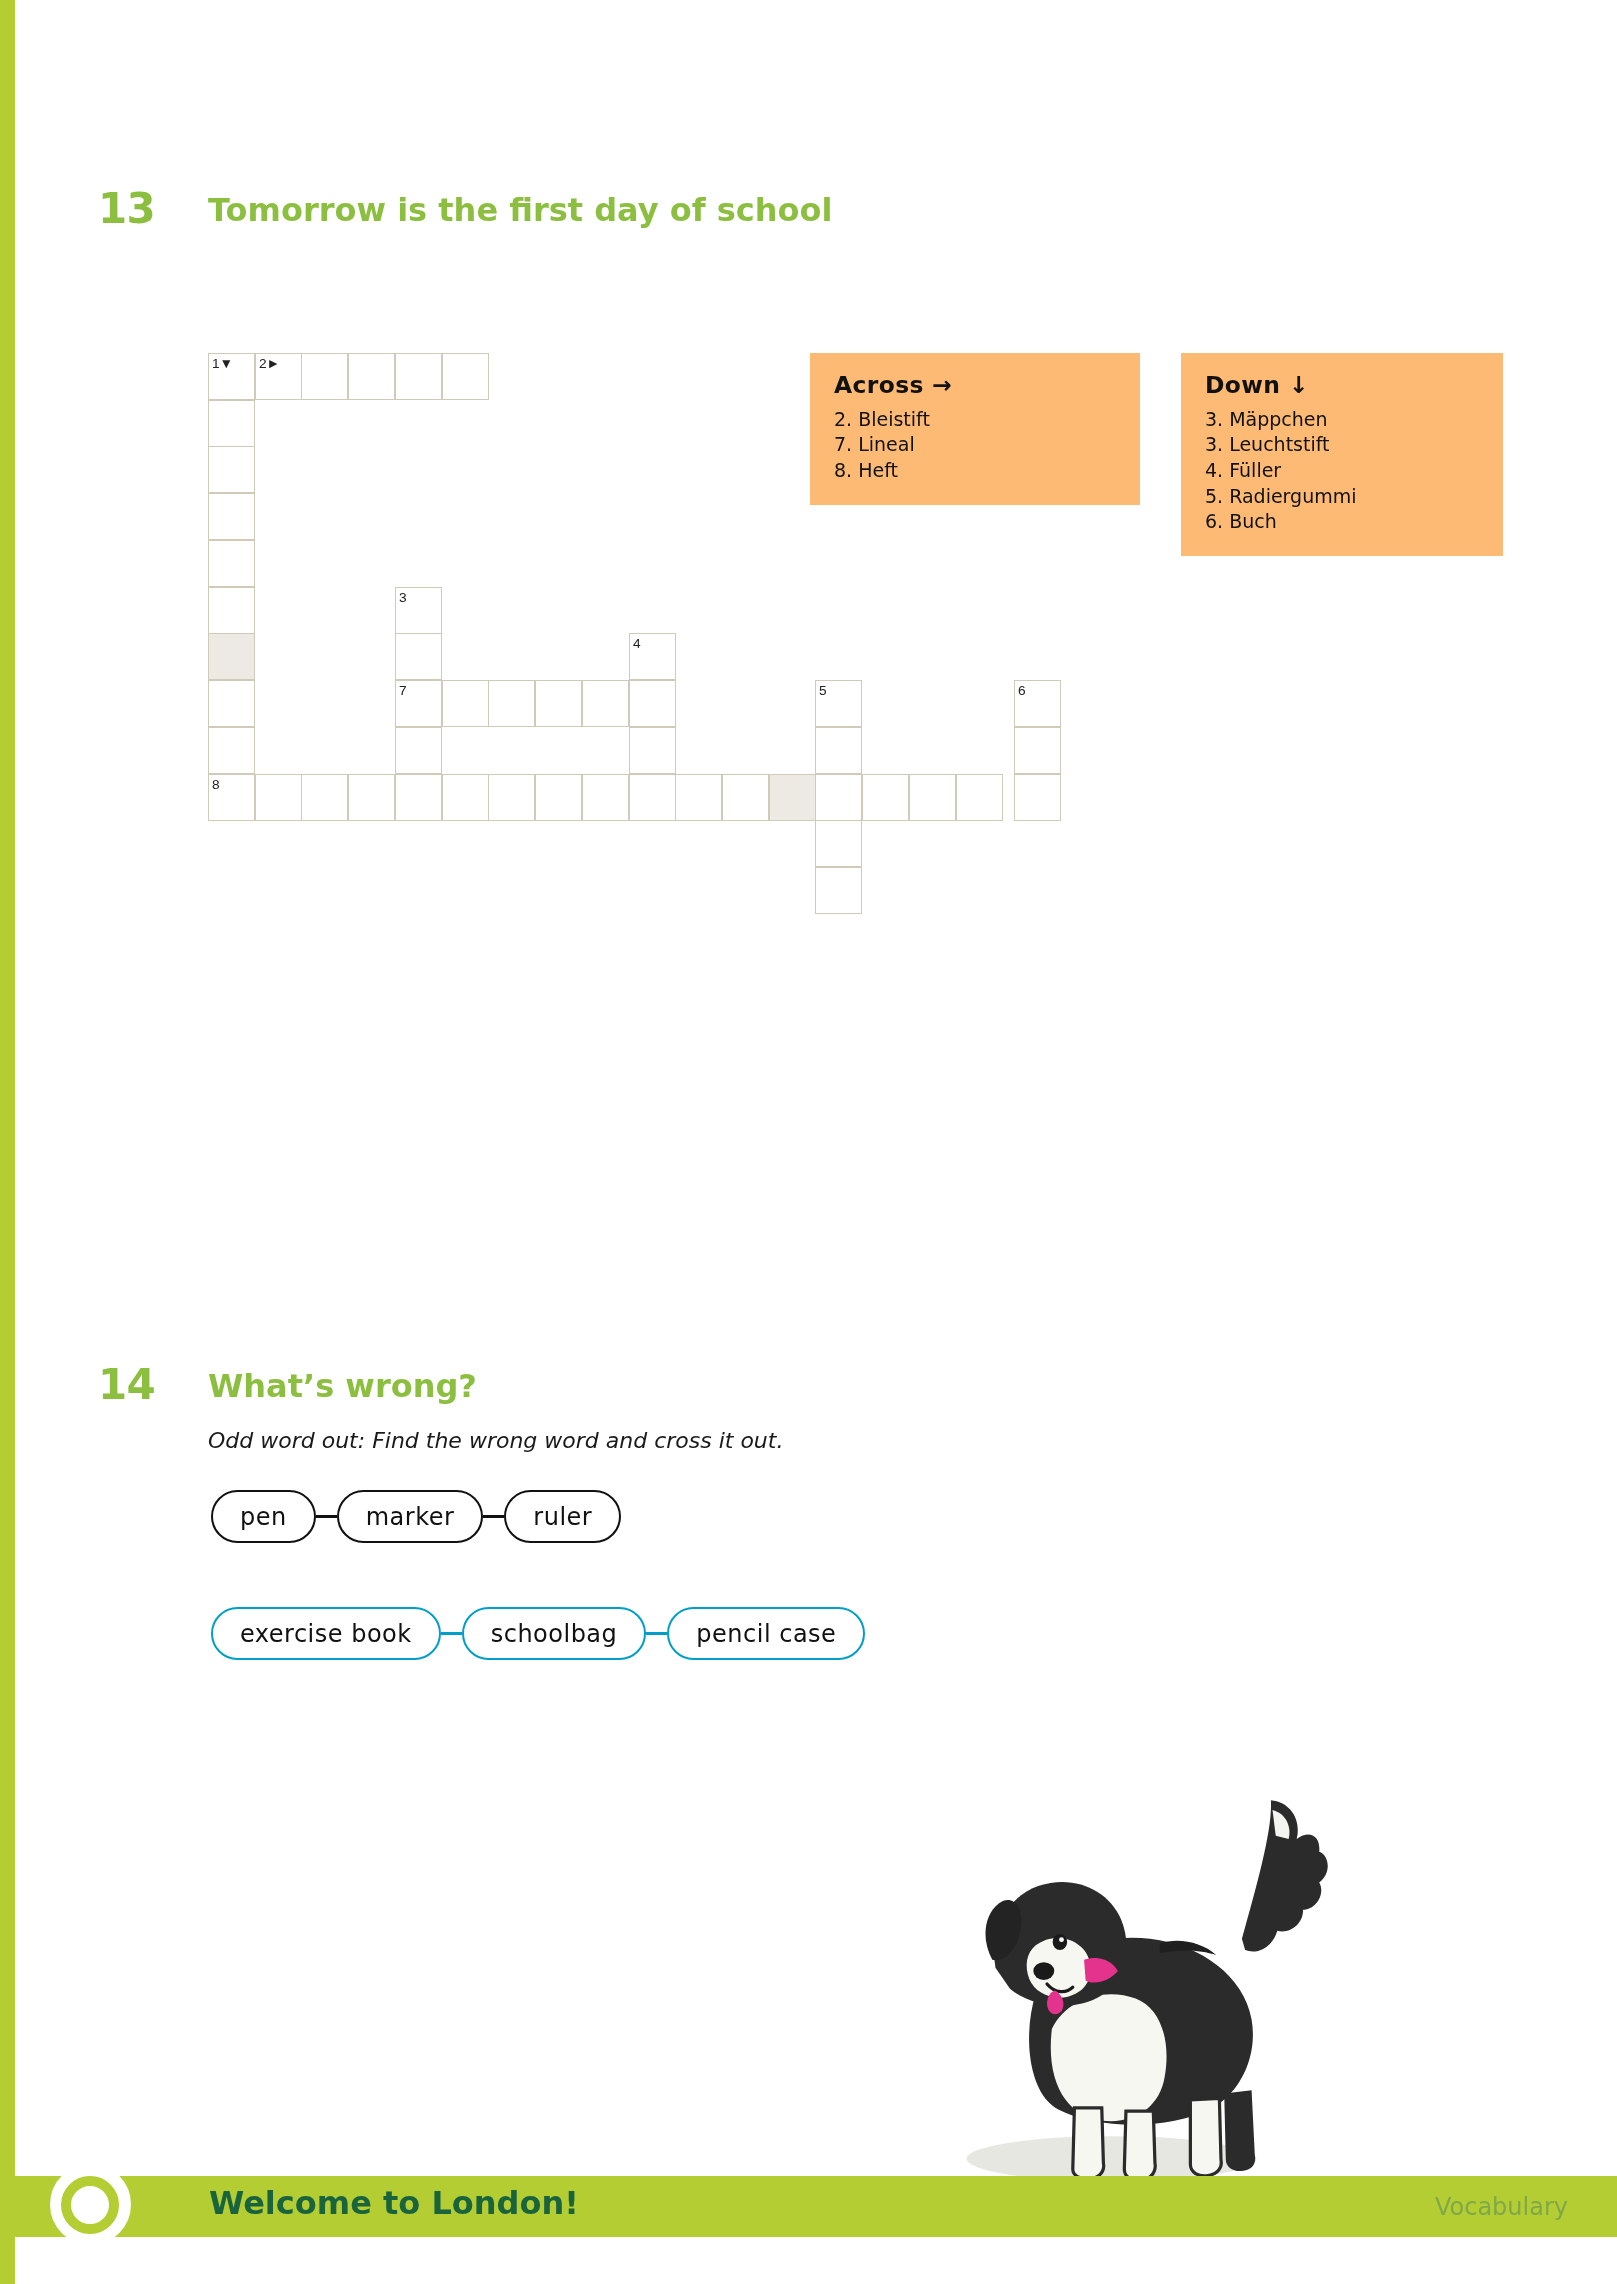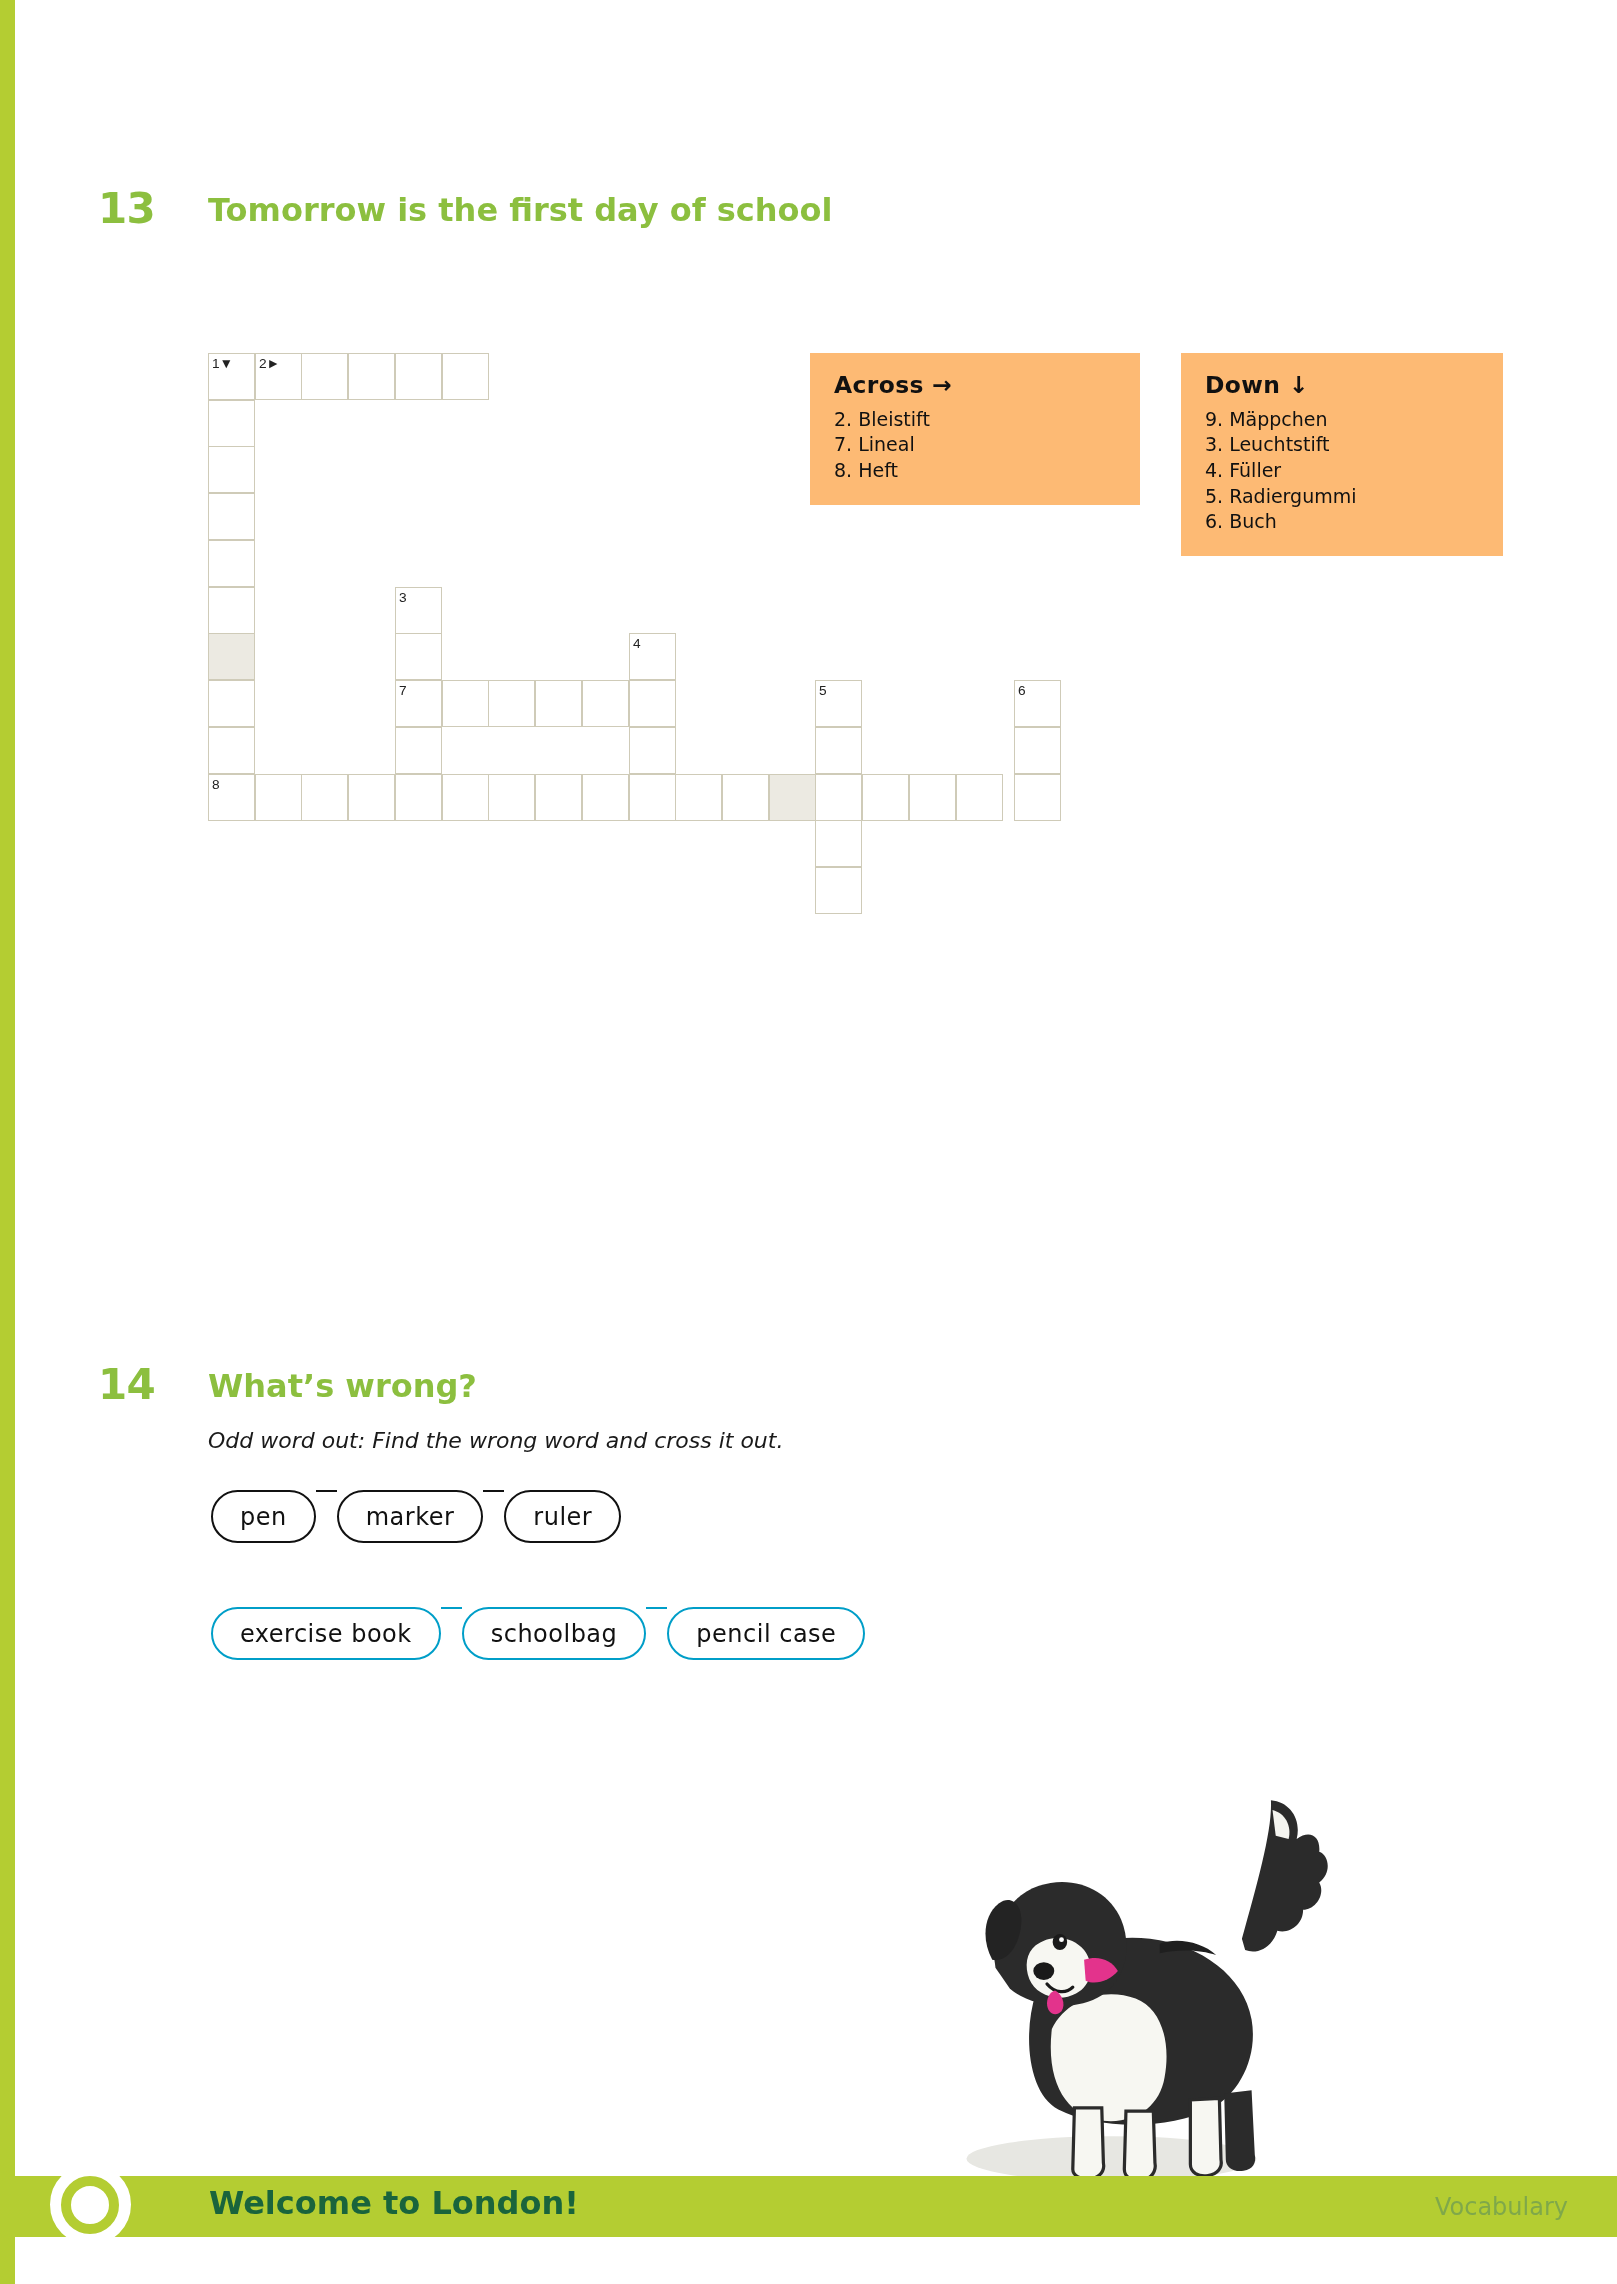"9. Mäppchen" div.clue-item { text: 9 -> 3 }
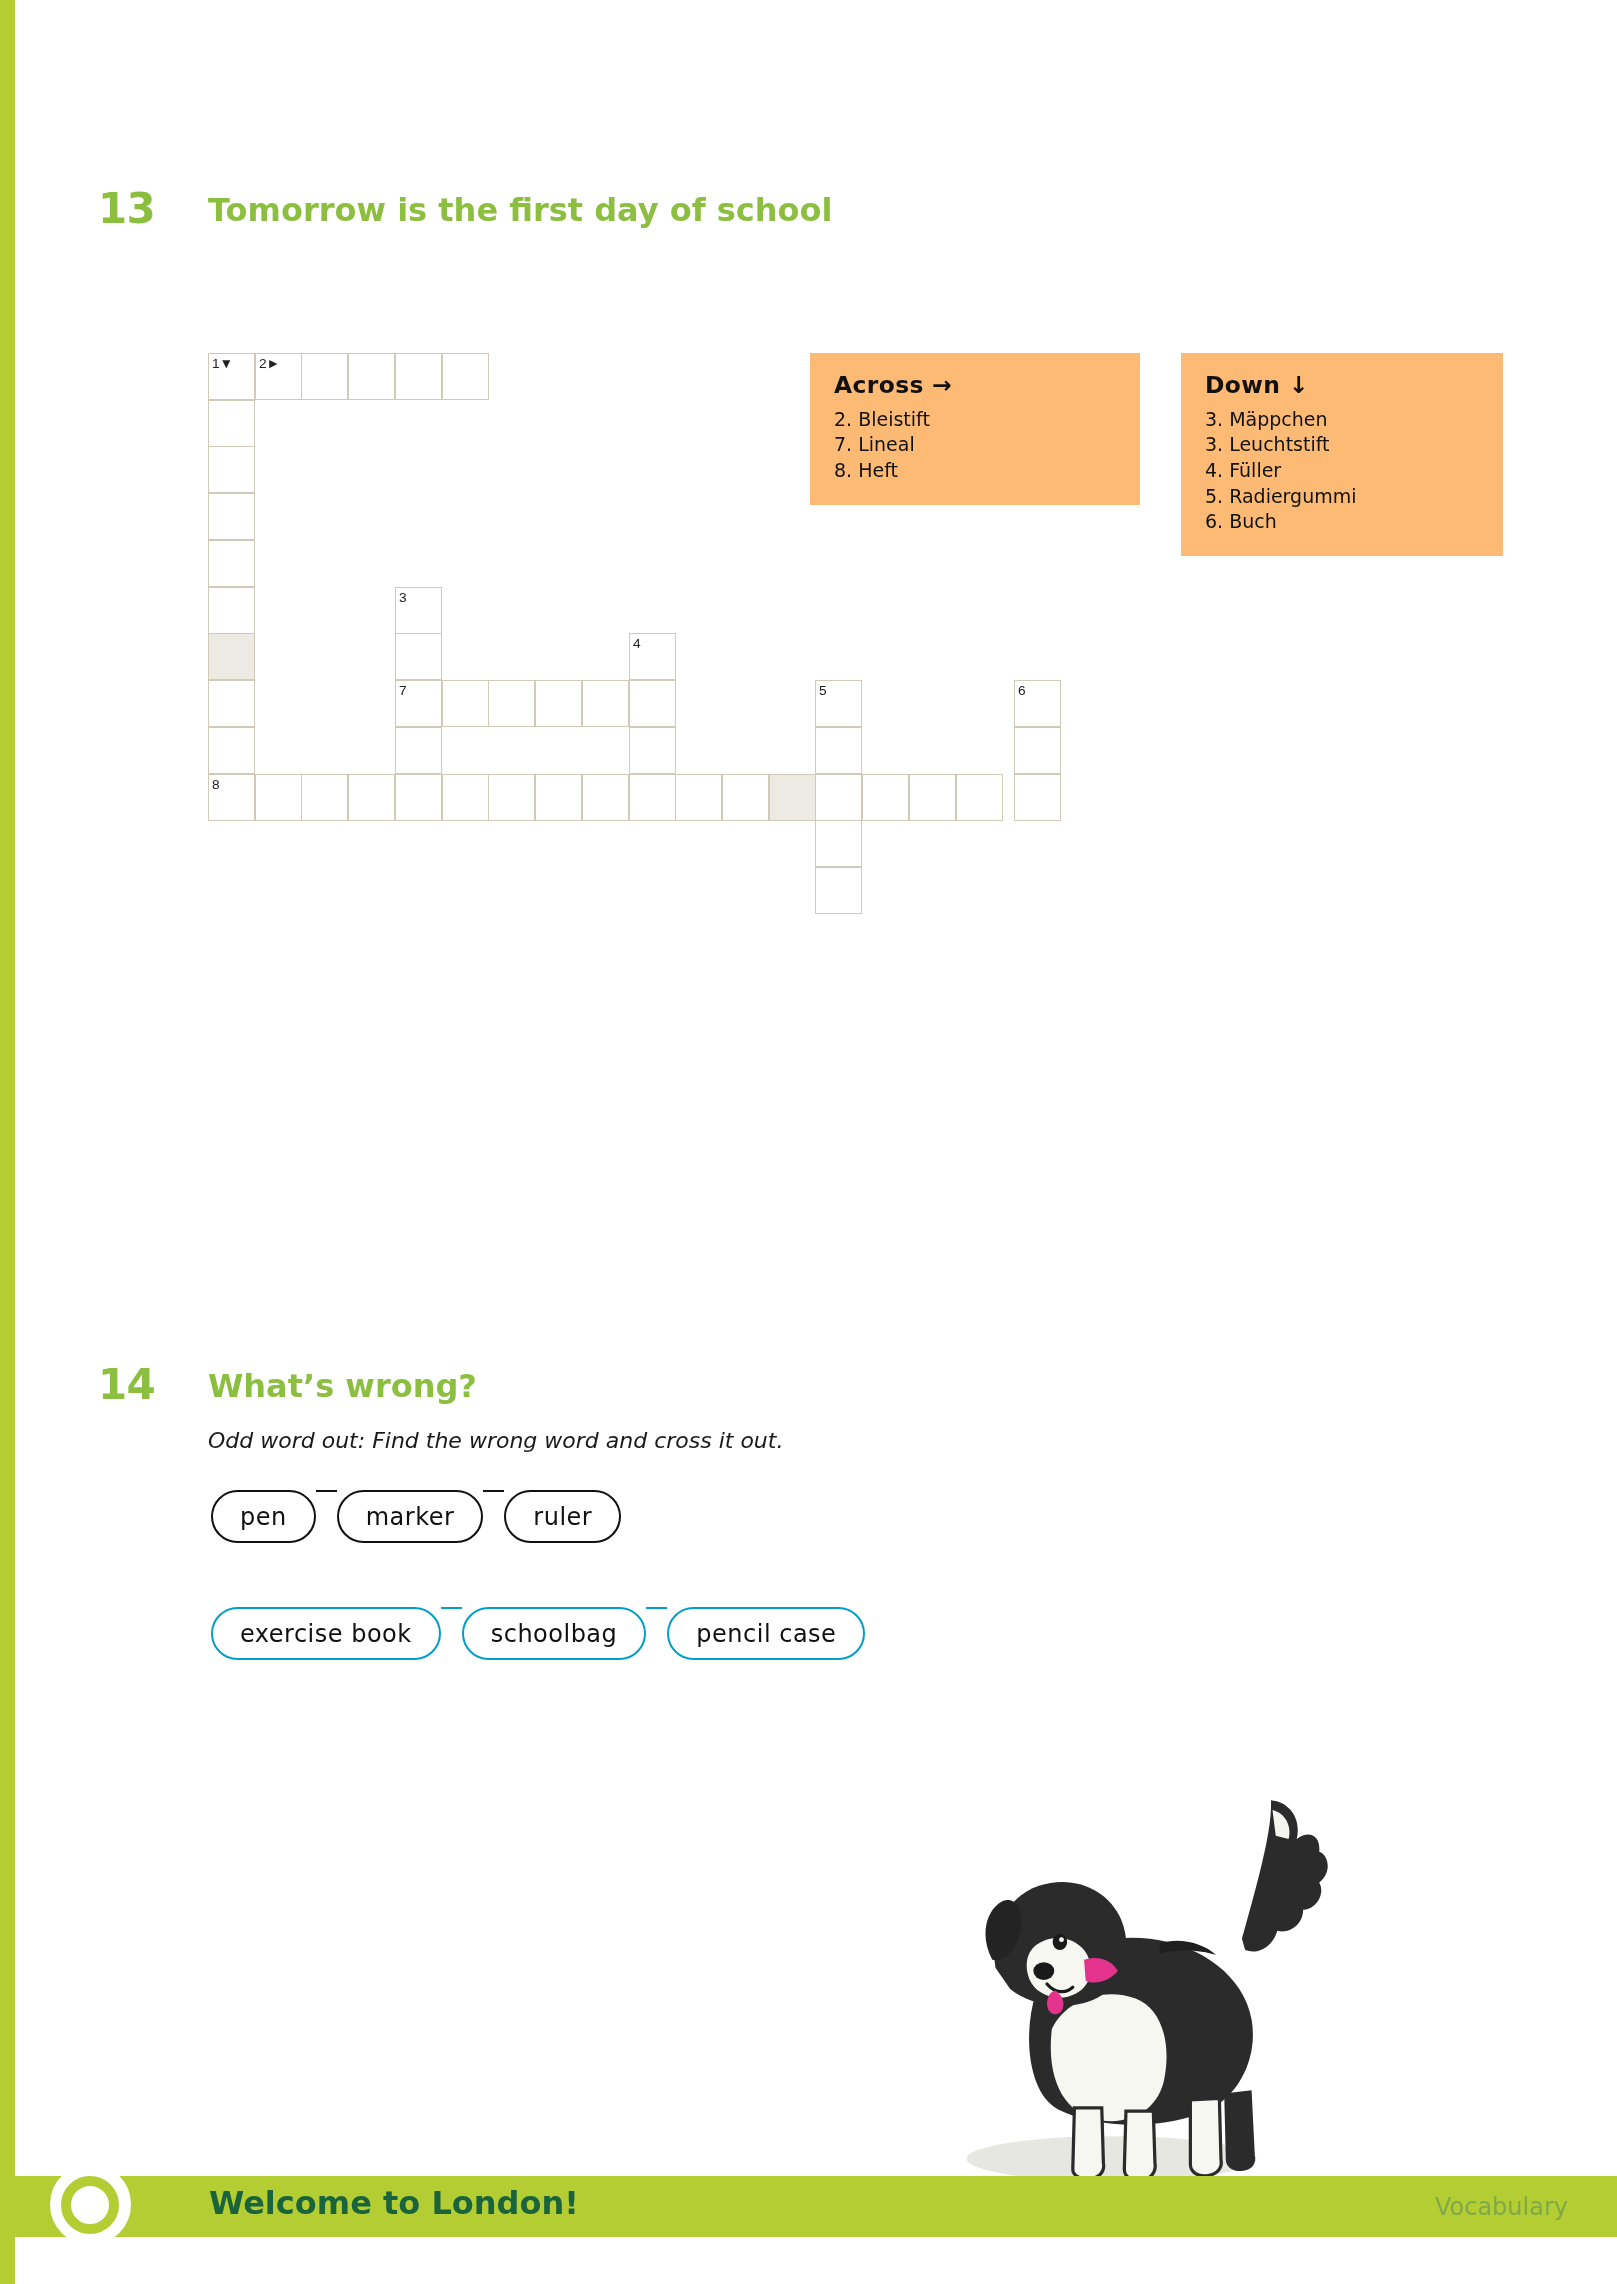"pen" .chain { align-items: flex-start -> center }
